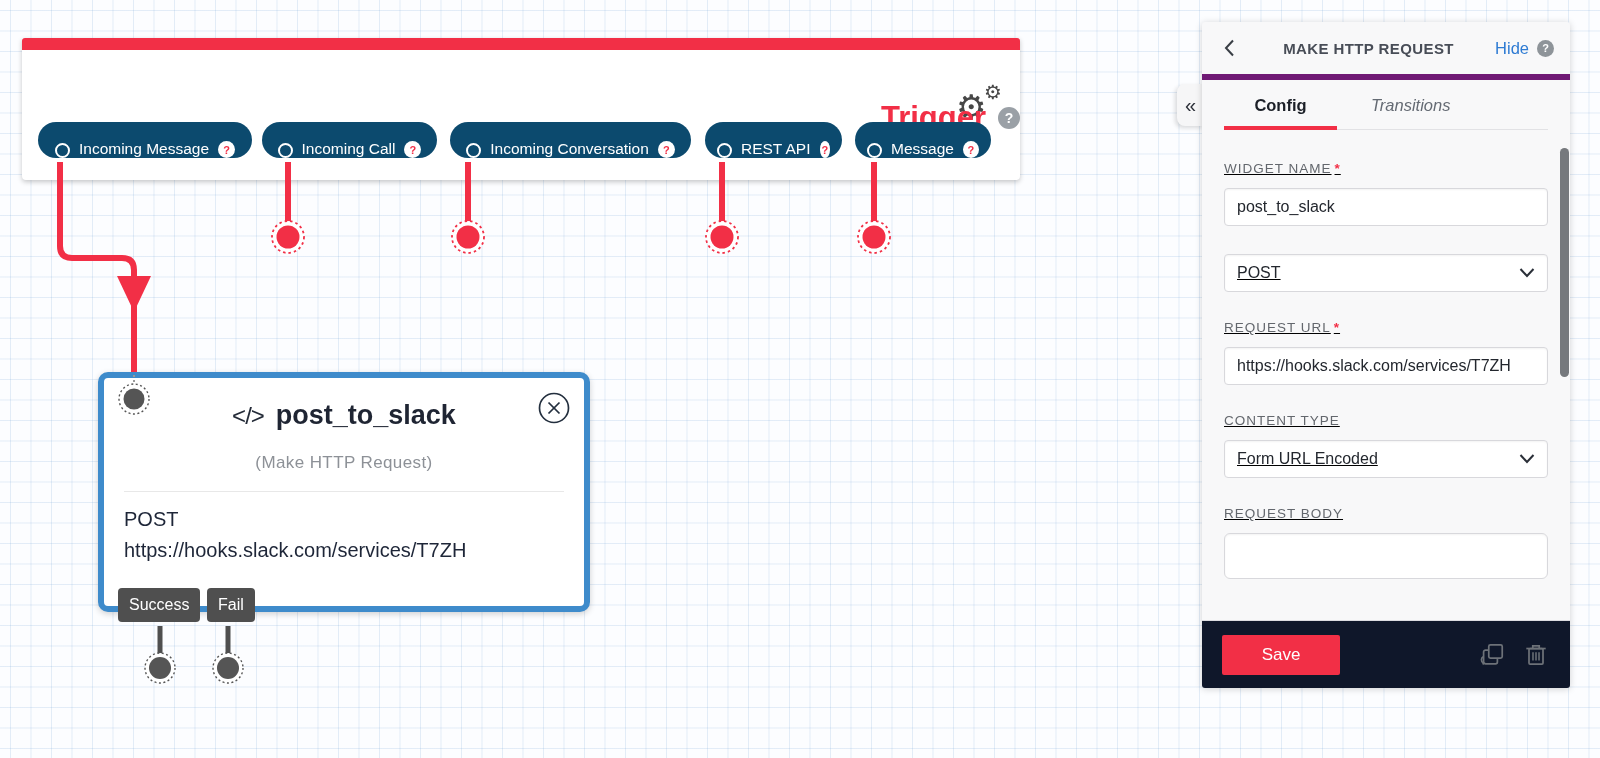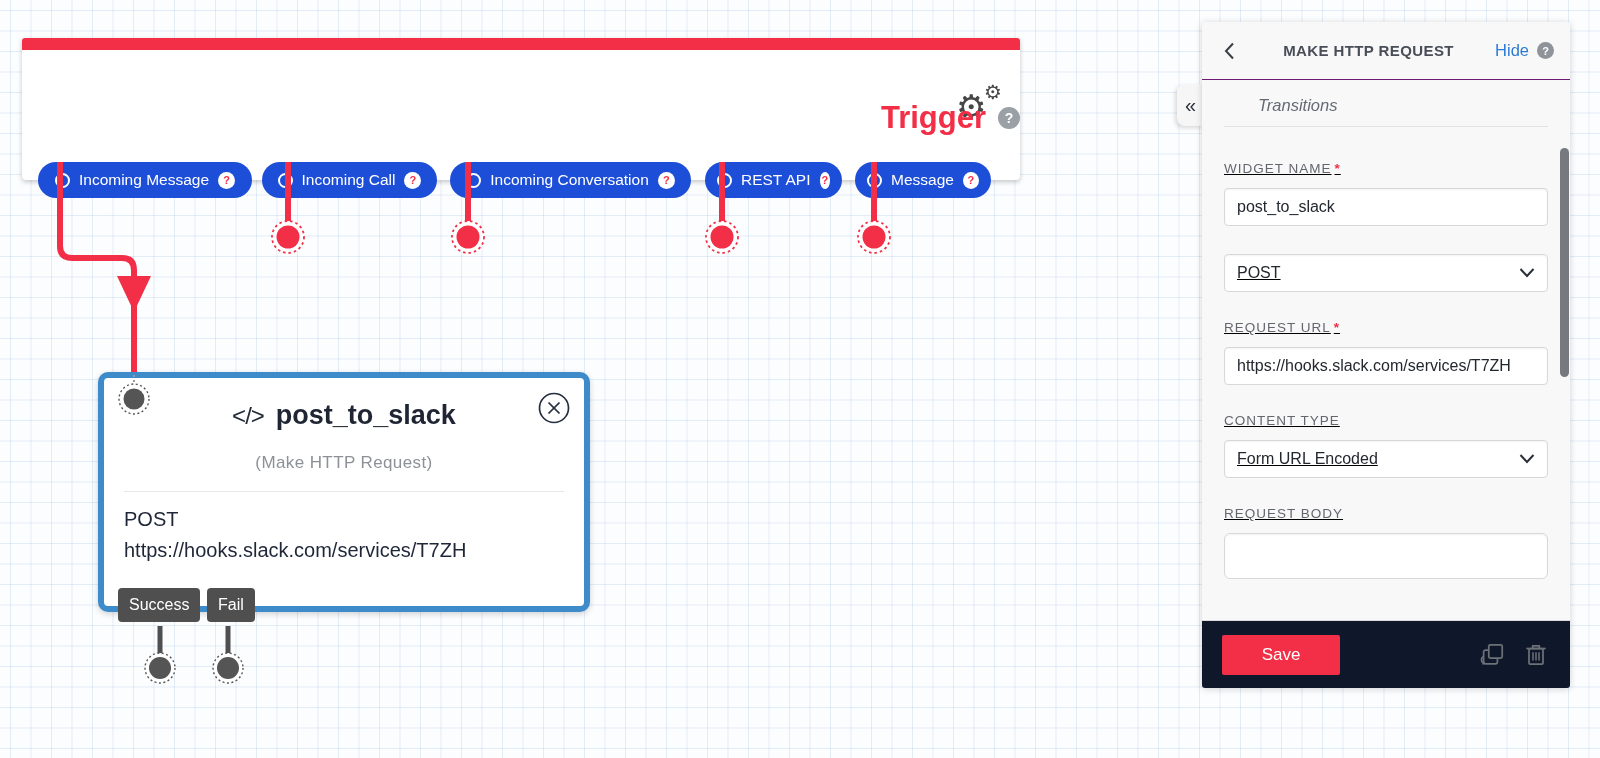"MAKE HTTP REQUEST" .panel-header { border-bottom: 1px solid #701a75 -> 6px solid #701a75 }
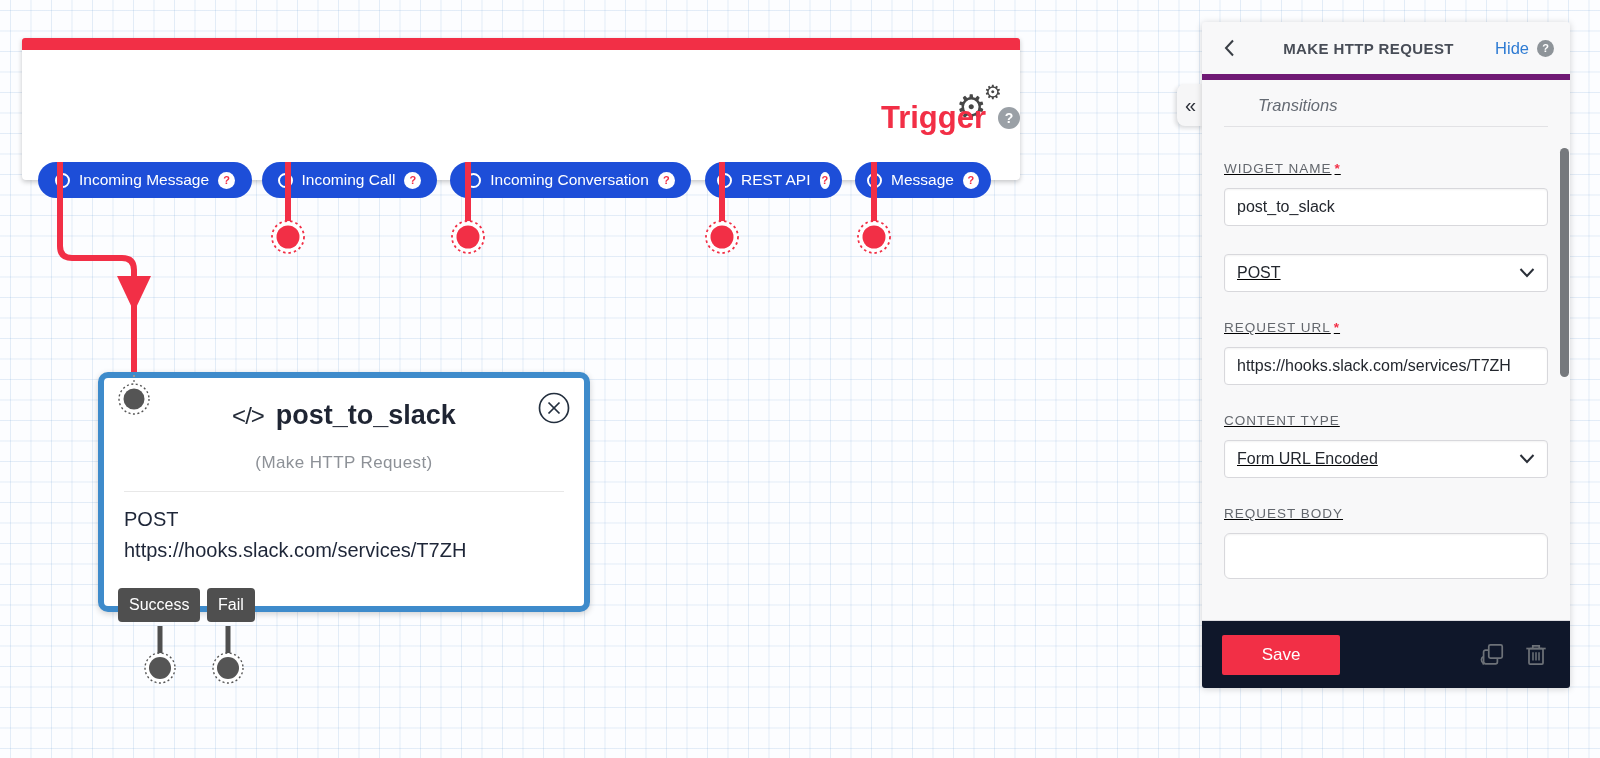"Config" div.tab { html: none -> <div>Config</div> }
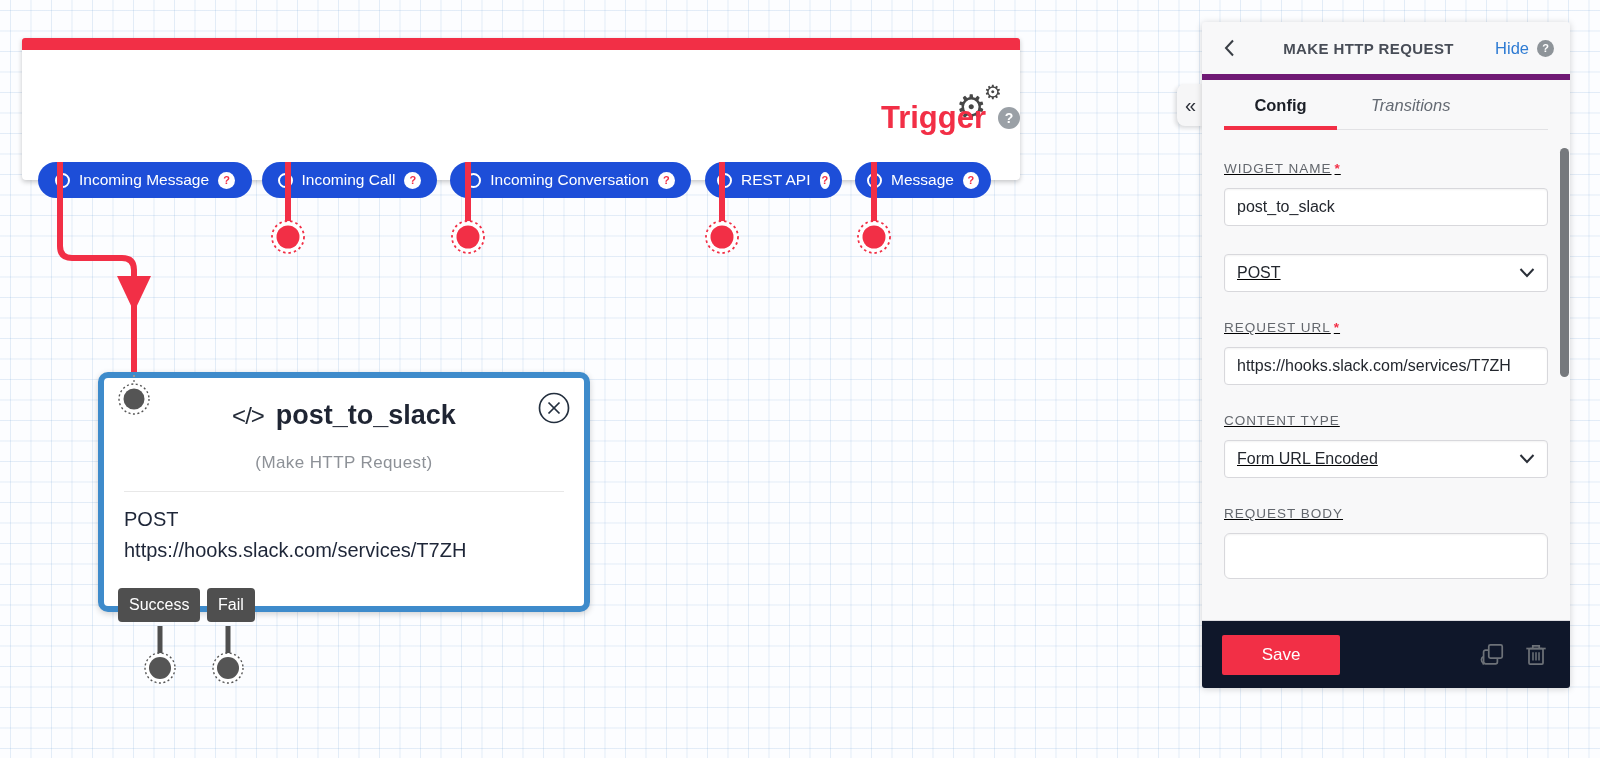"Incoming Message" .pill { align-items: center -> flex-end; background: #1d4ed8 -> #0c4a6e; margin-top: 40px -> none }
